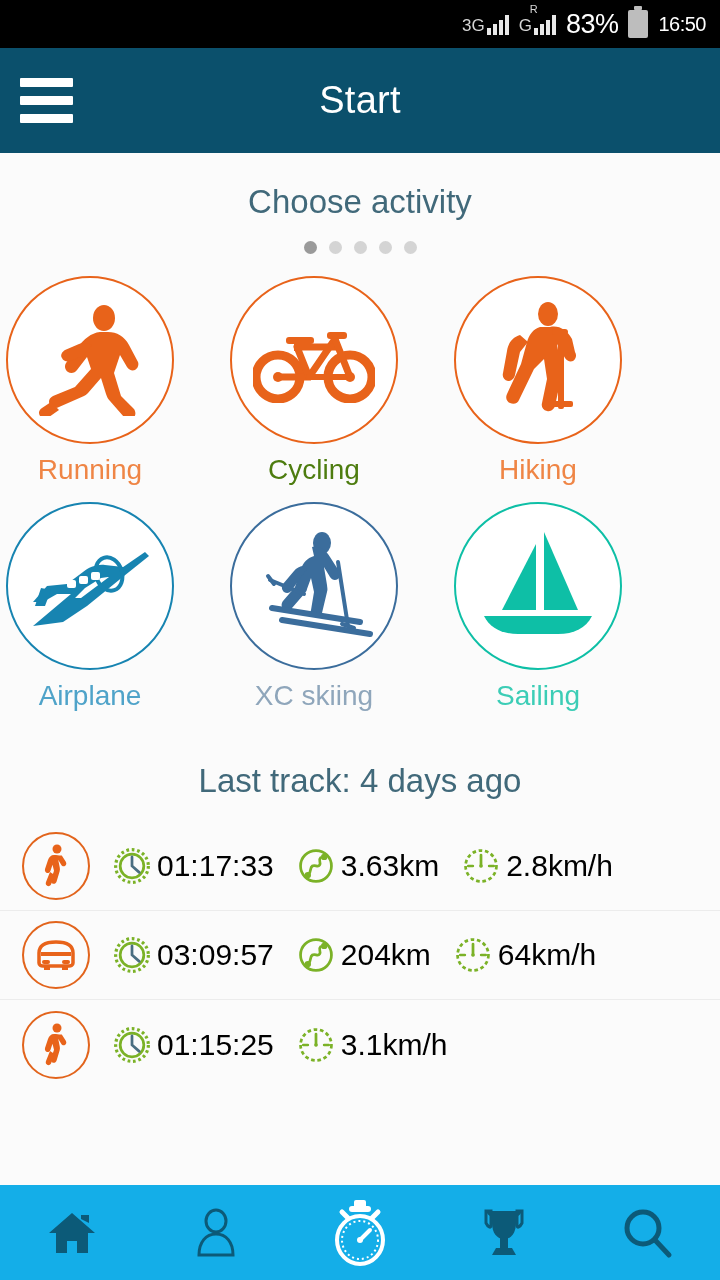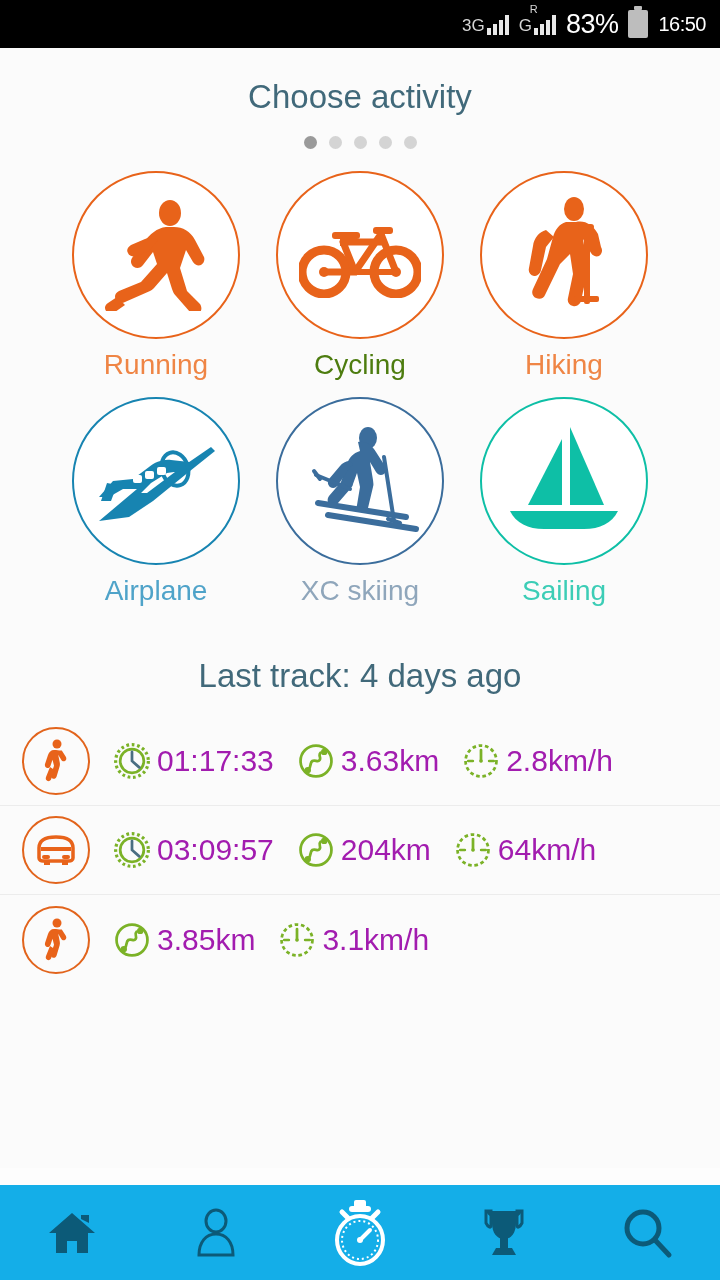"Start" div.appbar { html: none -> <div> <div> <span></span> <span></span> <span></span> </div> <div>Start</div> </div> }
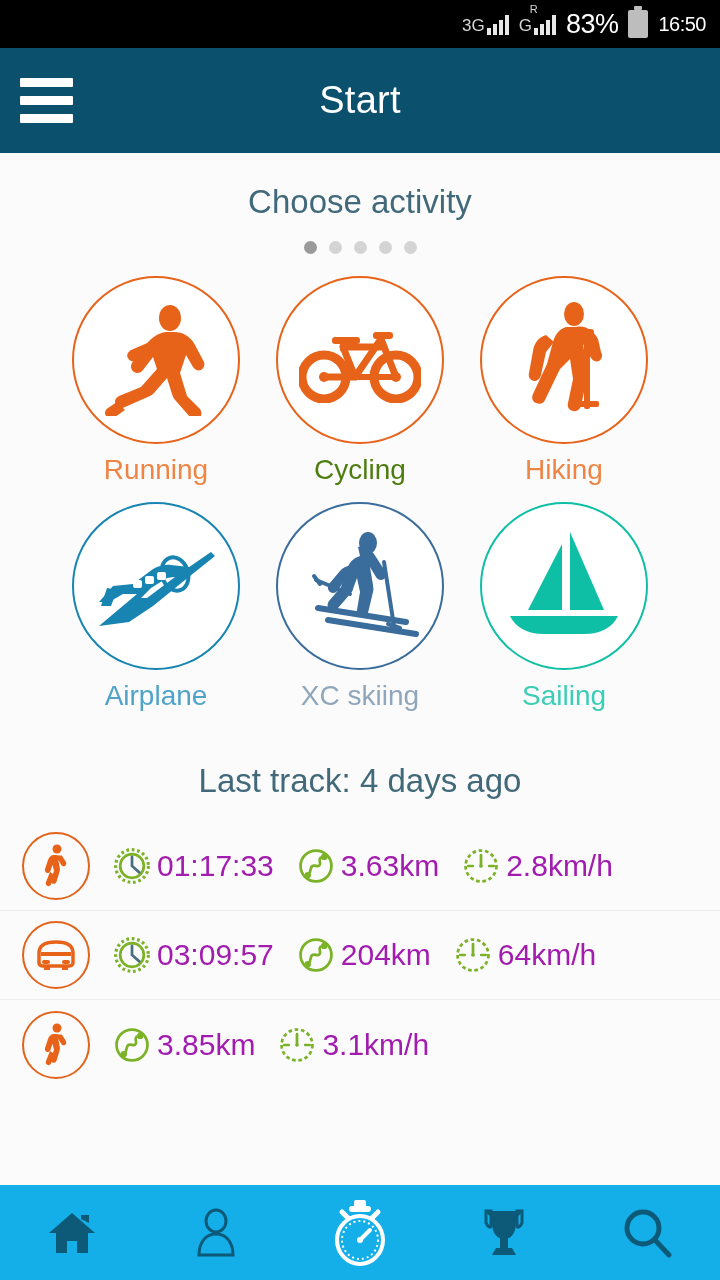"Running" .grid-row { gap: 24px -> 44px; justify-content: center -> flex-start }
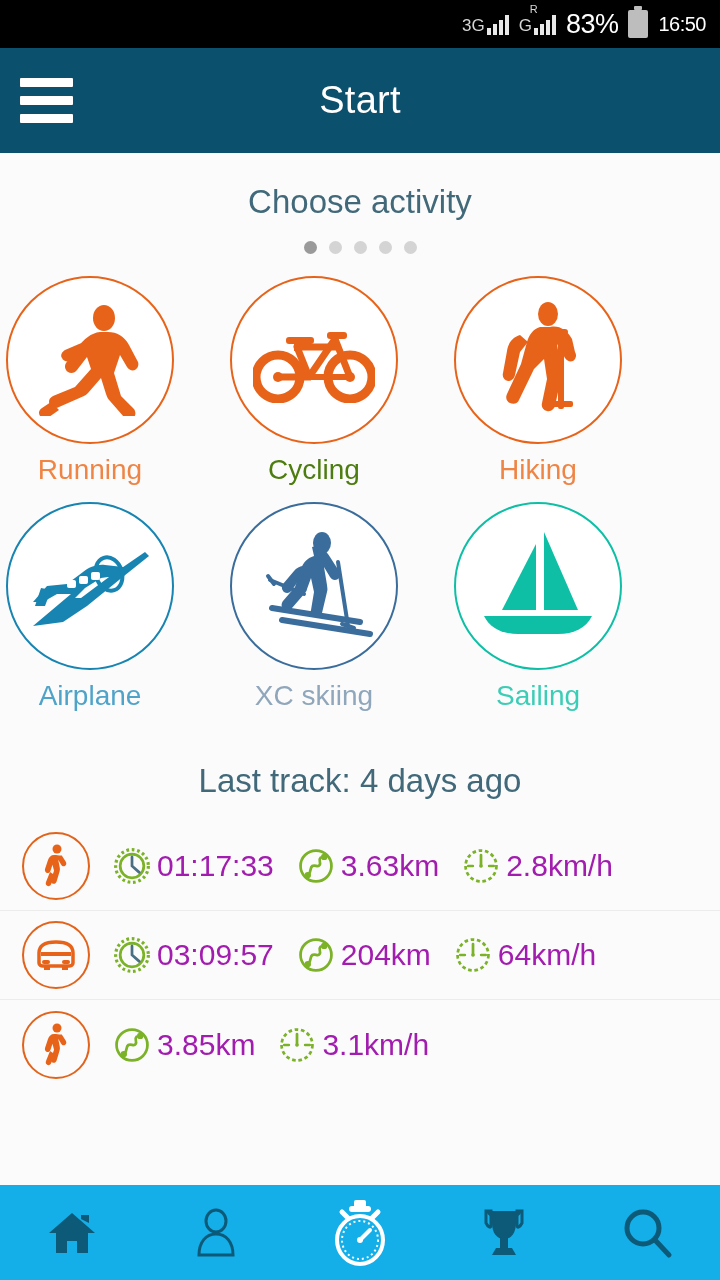"01:17:33" .stat .sval { color: #a21caf -> #000000 }
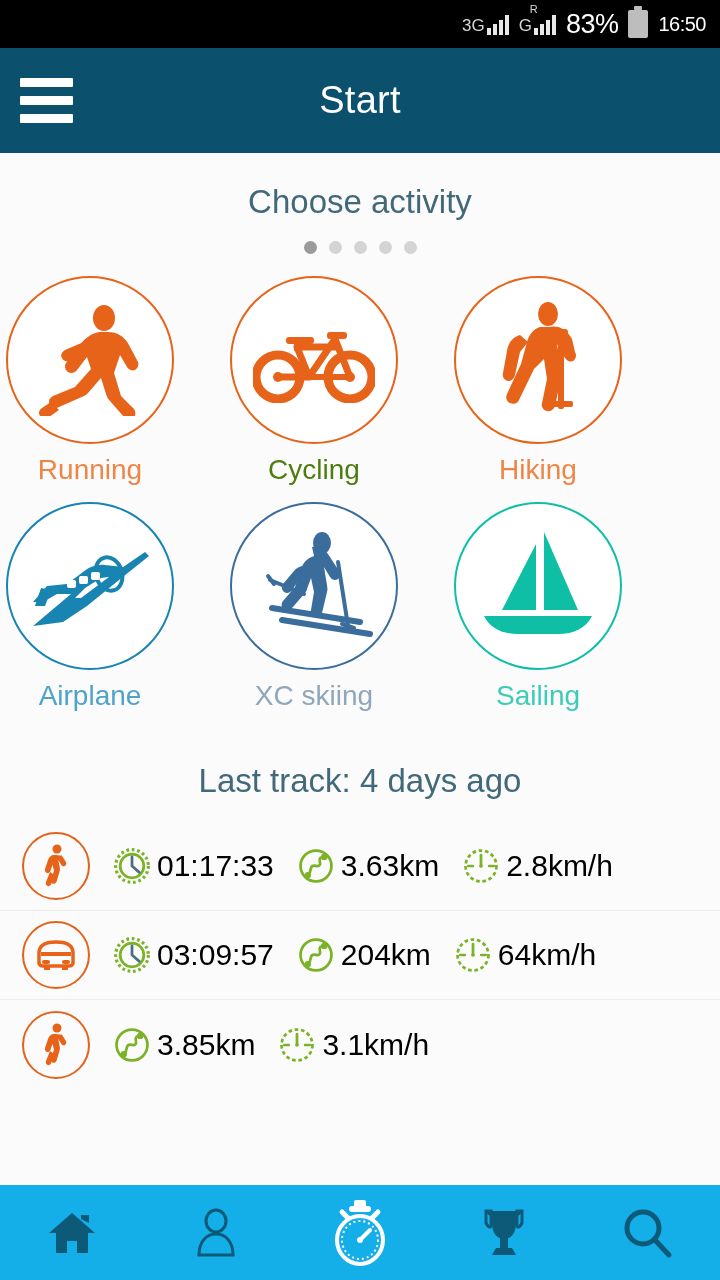"01:15:25" div.stat { html: none -> <div> <svg> <circle></circle> <circle></circle> <path></path> </svg> <span>01:15:25</span> </div> }
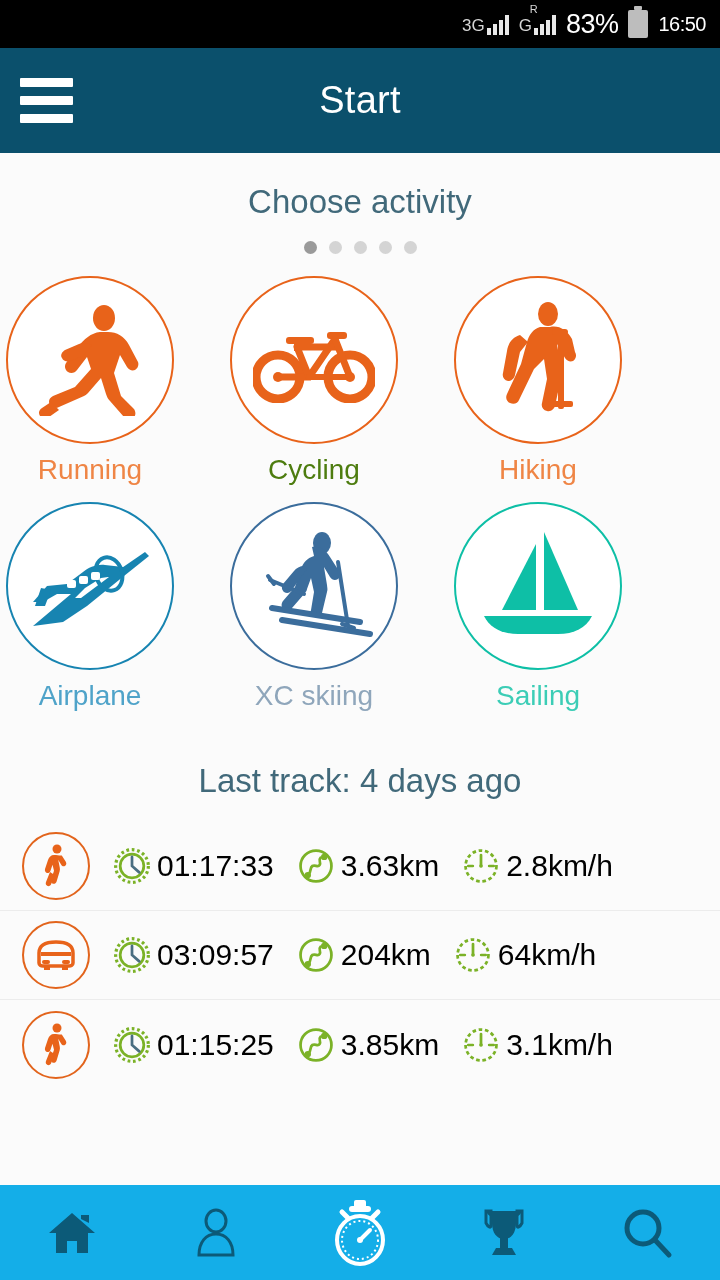"3.85km" div.stat { html: <div> <svg> <circle></circle> <path></path> <circle></circle> <circle></circle> </svg> <span>3.85km</span> </div> -> none }
